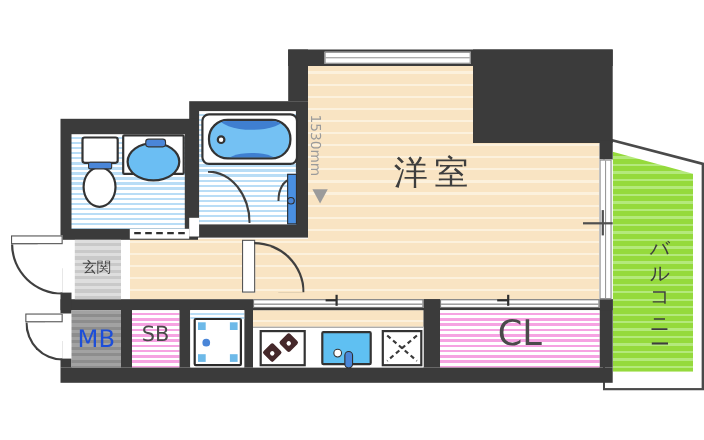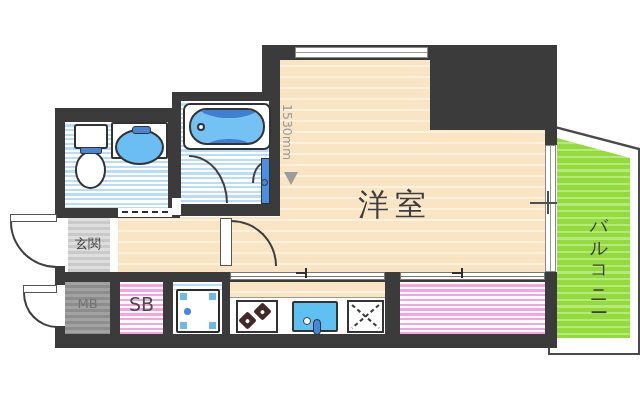"洋室" div.abs { margin-top: 47px -> none }
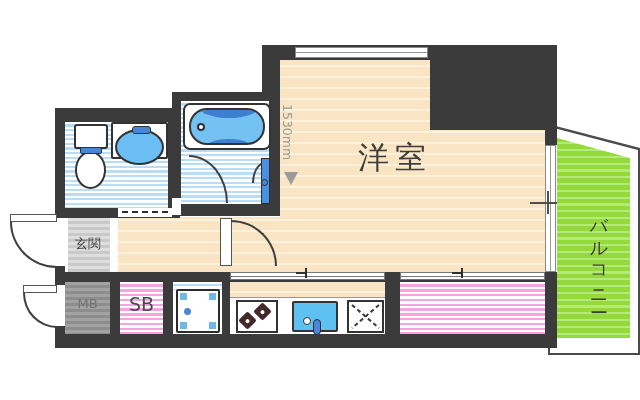"MB" div.abs { color: #737373 -> #1d4ed8; font-size: 13px -> 22px }
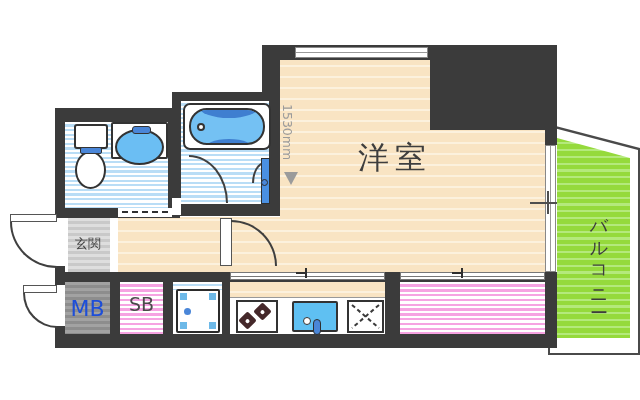"CL" div.abs { html: none -> <div>CL</div> }
